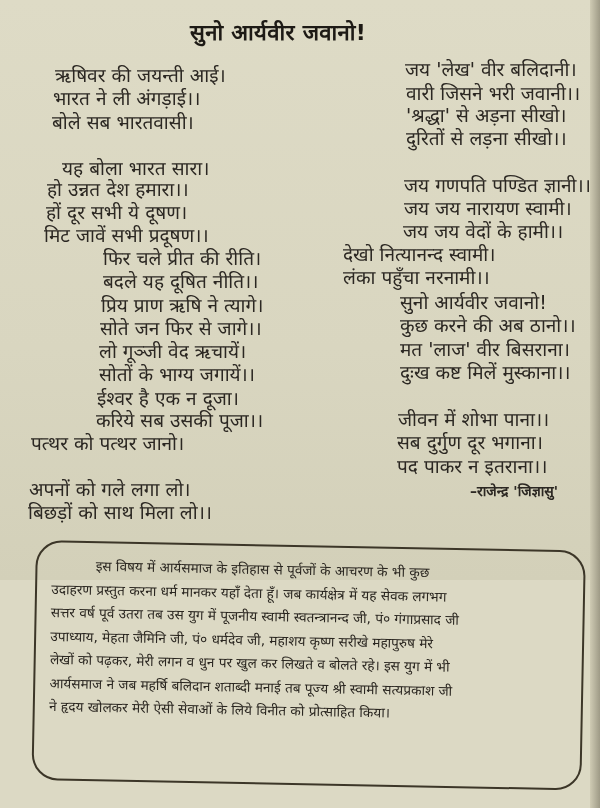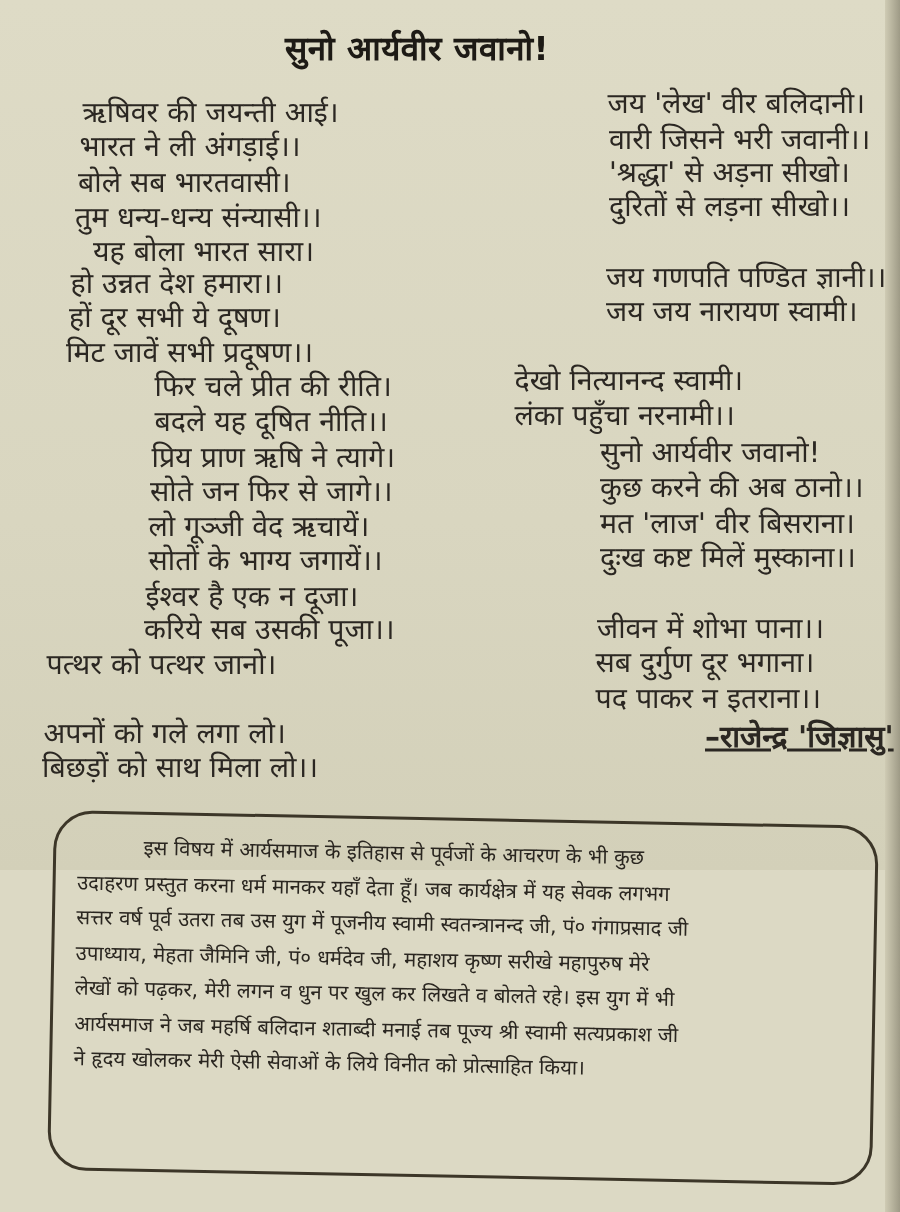"तुम धन्य-धन्य संन्यासी।।" div.line { html: <div>तुम धन्य-धन्य संन्यासी।।</div> -> none }
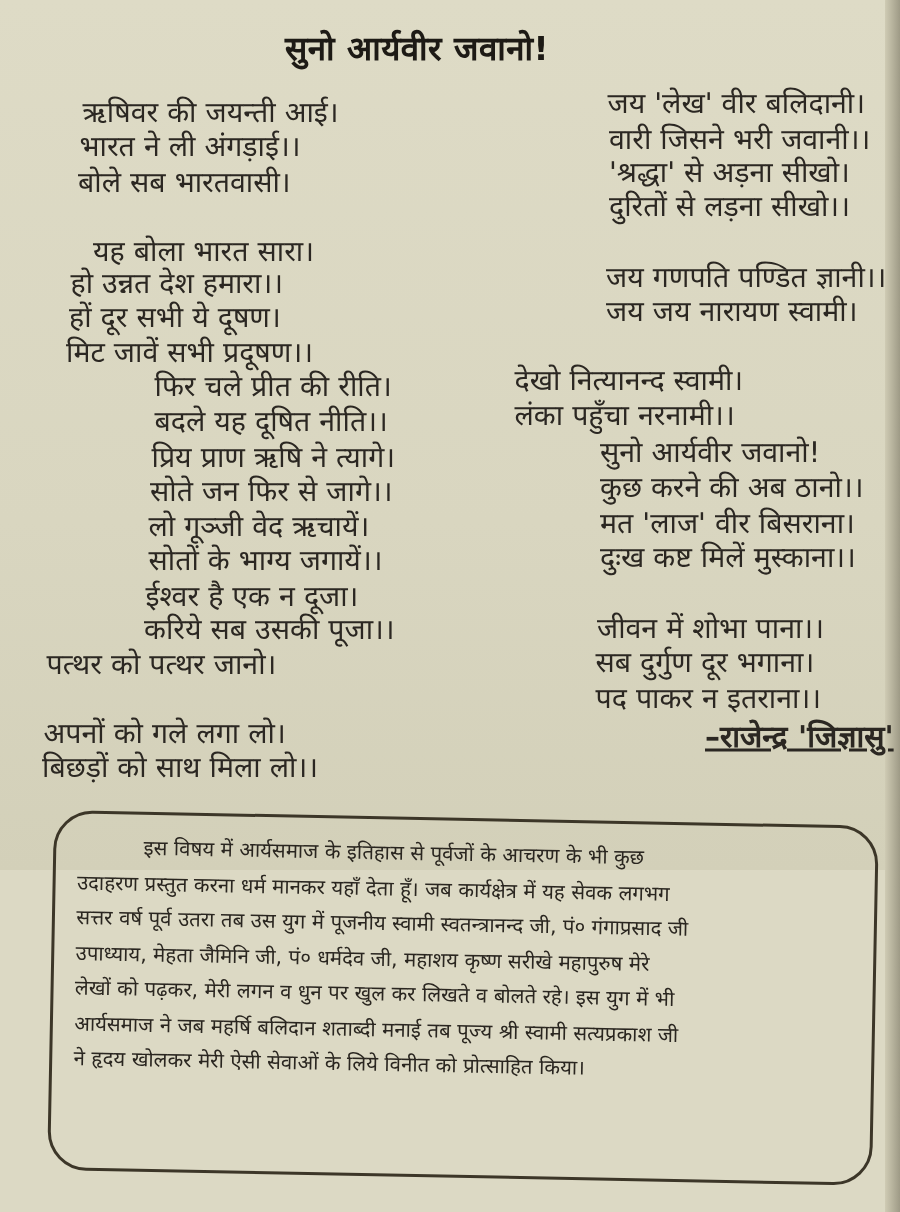"जय जय वेदों के हामी।।" div.line { html: none -> <div>जय जय वेदों के हामी।।</div> }
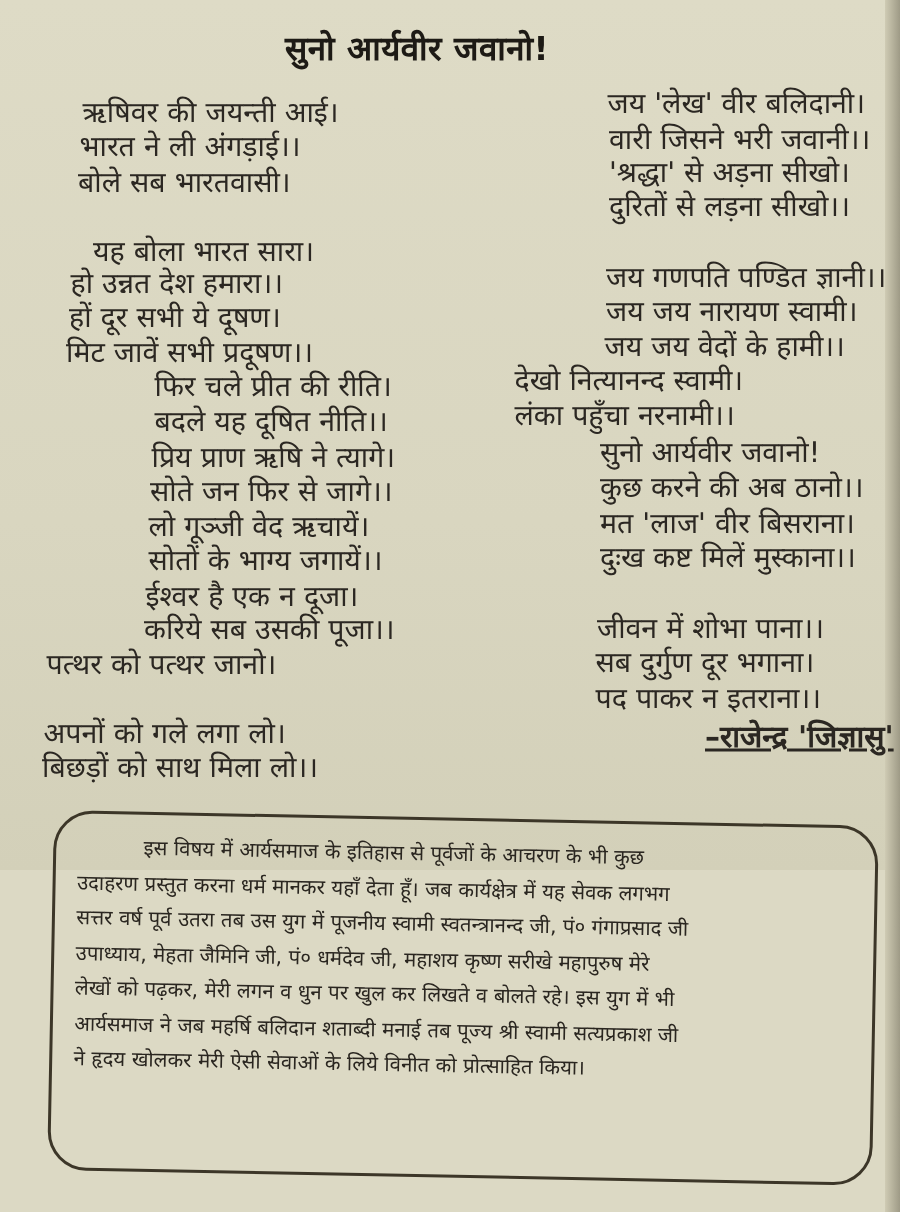"–राजेन्द्र 'जिज्ञासु'" .author { font-size: 20px -> 14px; text-decoration: underline -> none }
